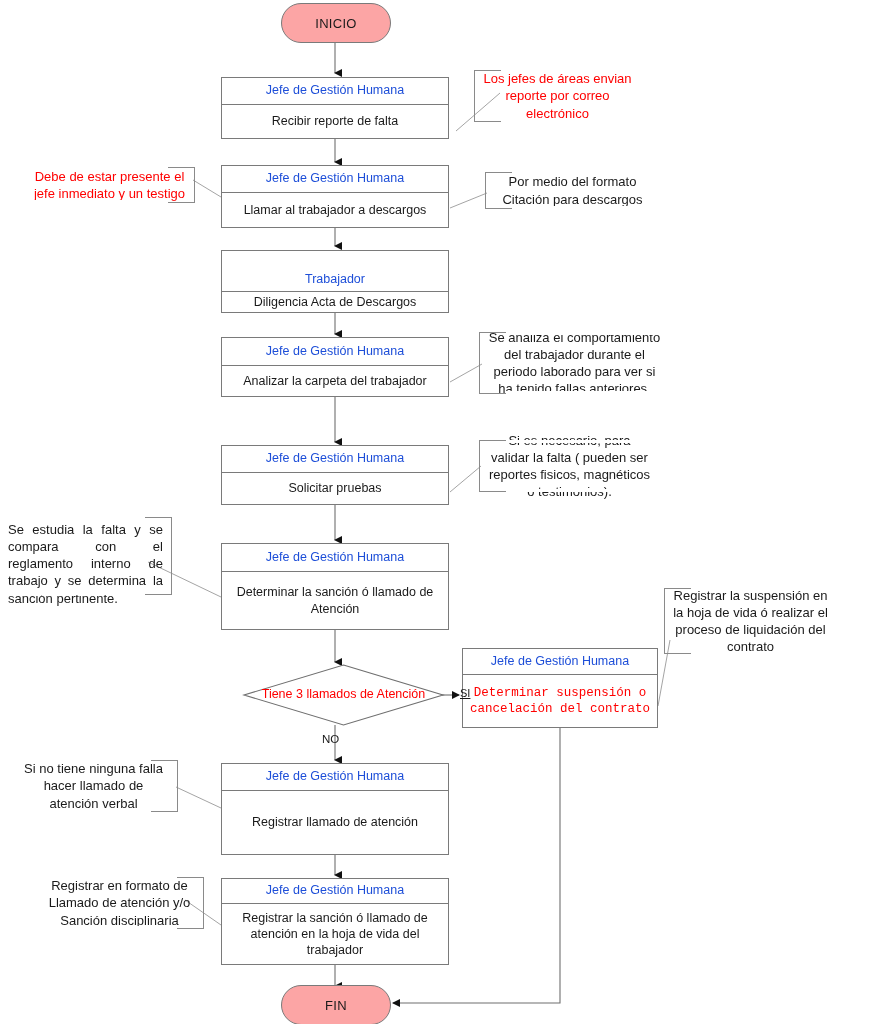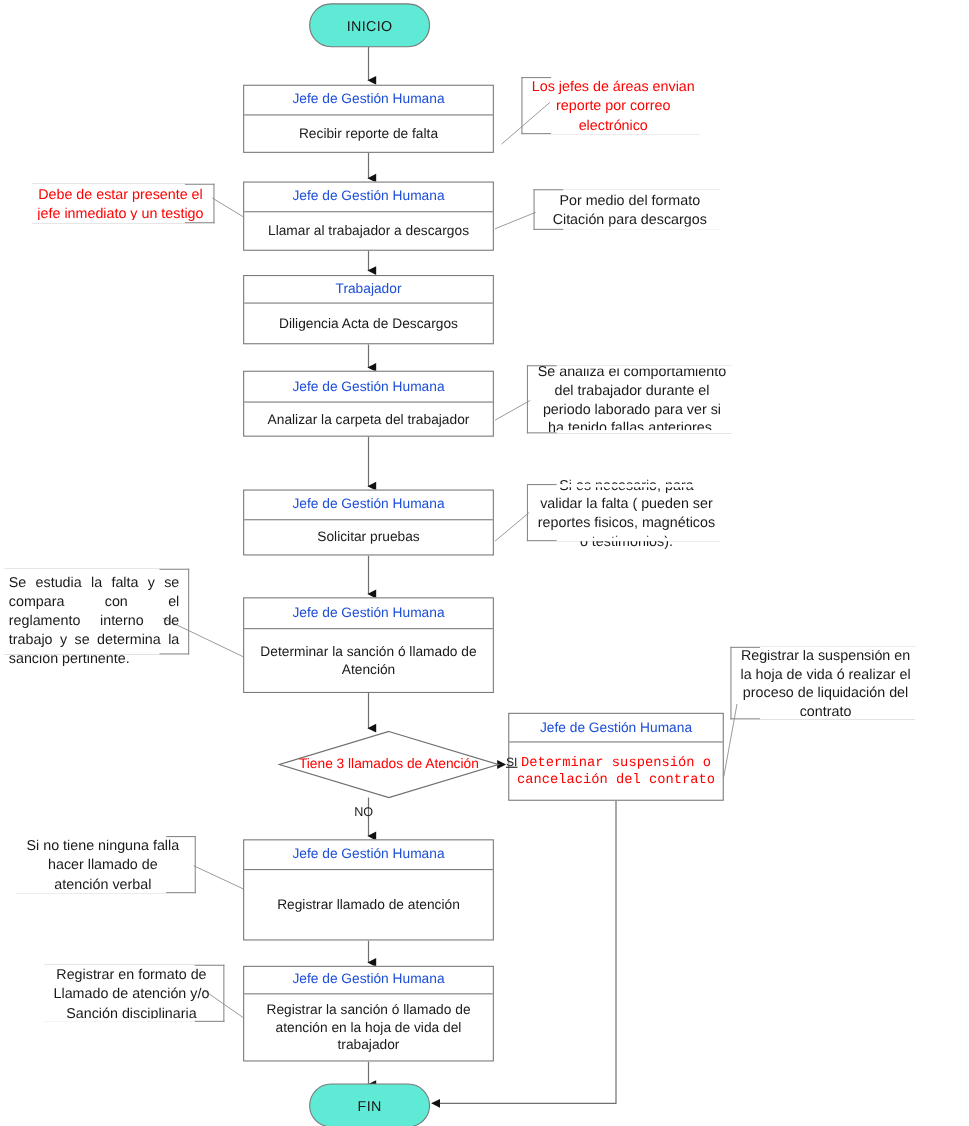"INICIO" .terminator { background: #5eead4 -> #fca5a5 }
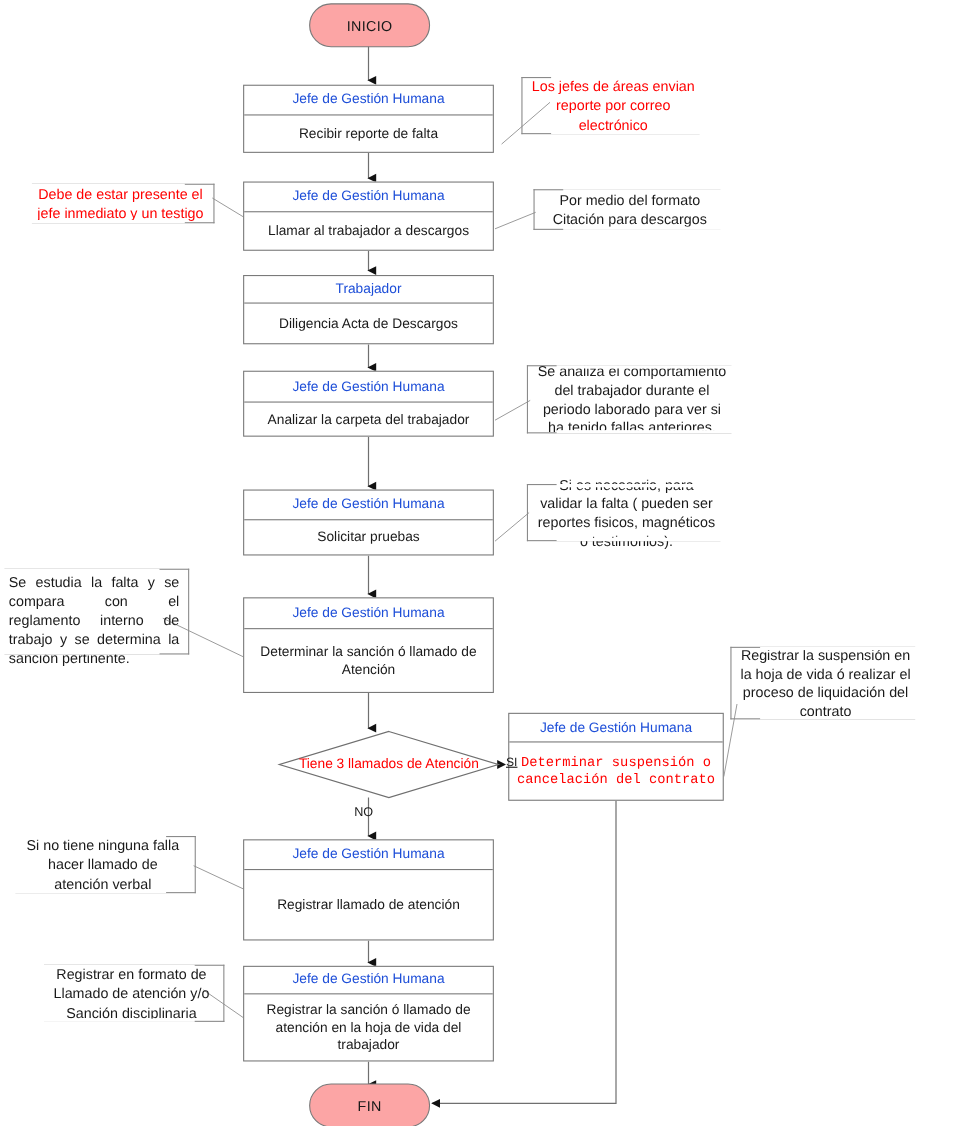"Trabajador" div.role { margin-top: none -> 17px }
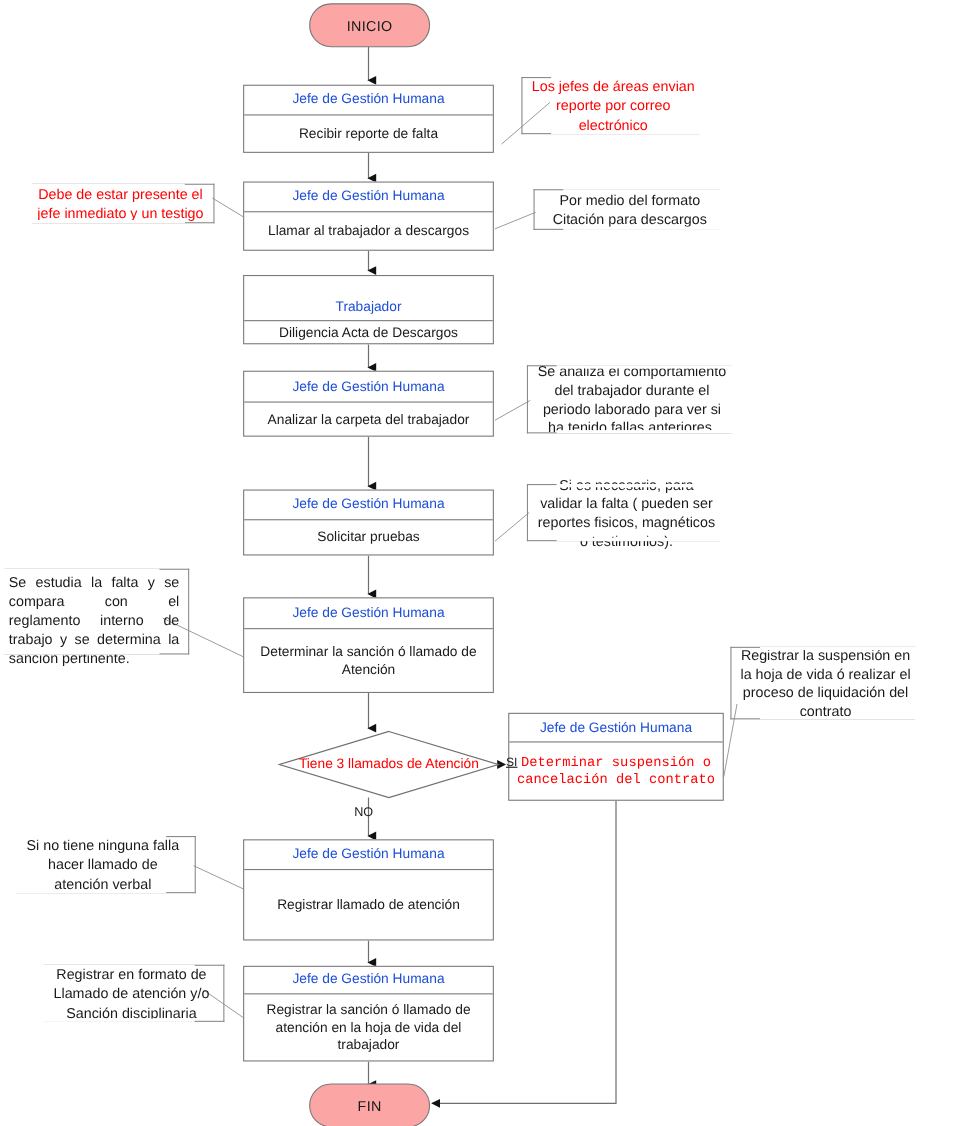"Tiene 3 llamados de Atención" div.diamond-wrap { left: 254px -> 244px }
